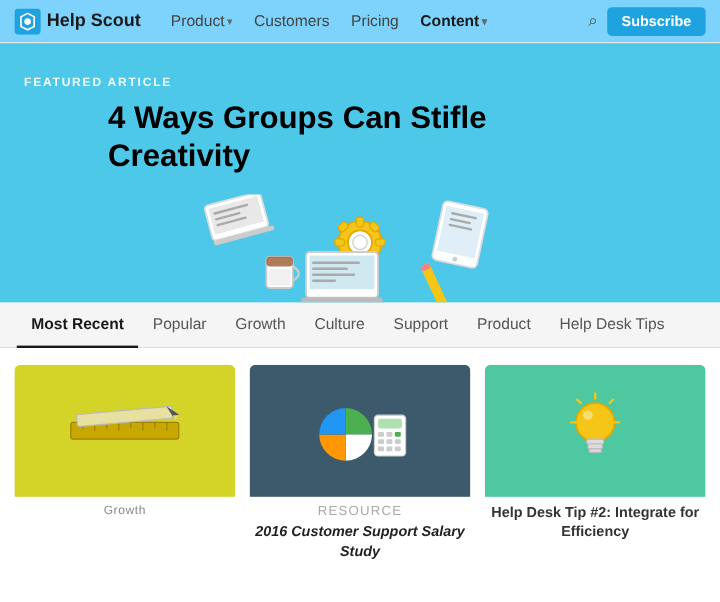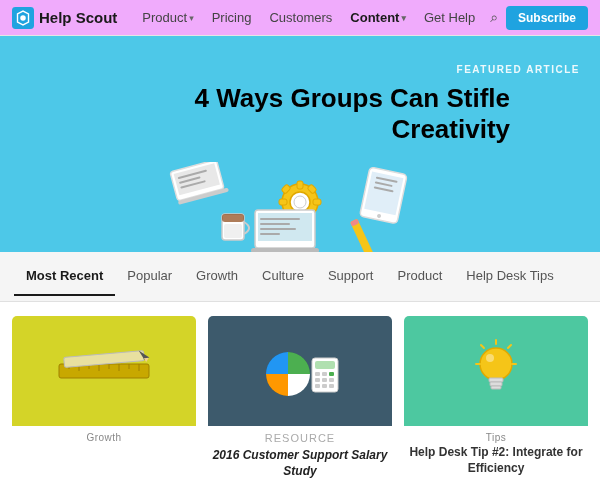"Help Scout" nav { background: #f0abfc -> #7dd3fc }
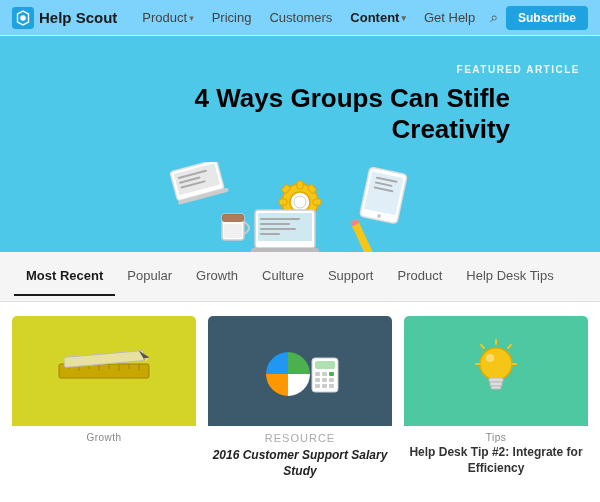"Pricing" a.nav-link { order: before "Customers" -> after "Customers" }
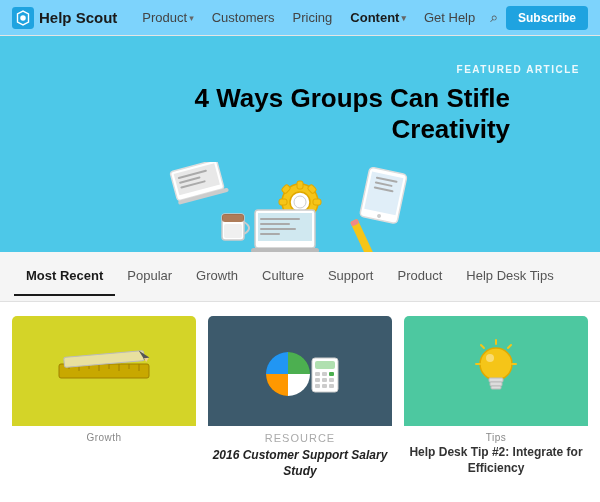"Get Help" a.nav-link { html: <a> <span>Get Help</span> </a> -> none }
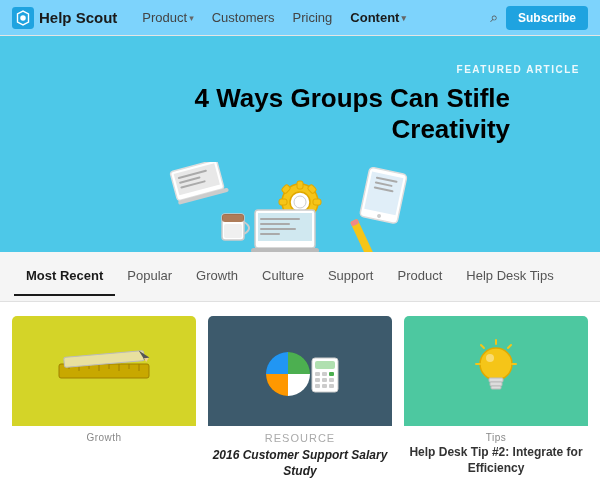"FEATURED ARTICLE" .hero { text-align: right -> left }
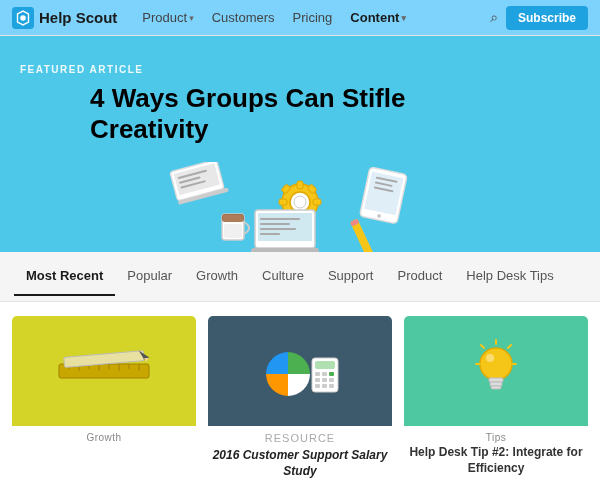"Most Recent" .tabs-bar { height: 50px -> 38px }
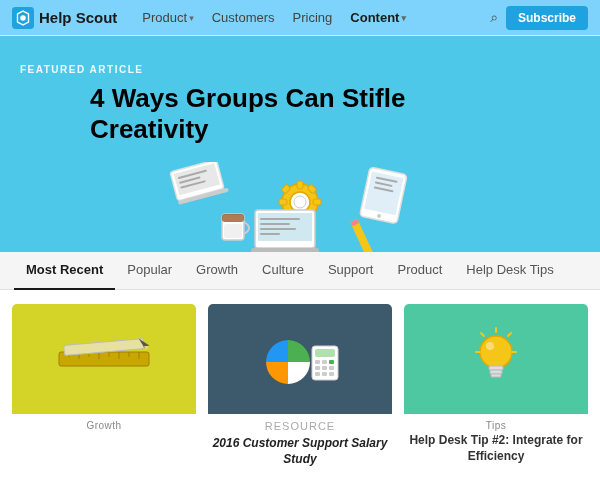"Tips" div.card-category { html: <div>Tips</div> -> none }
